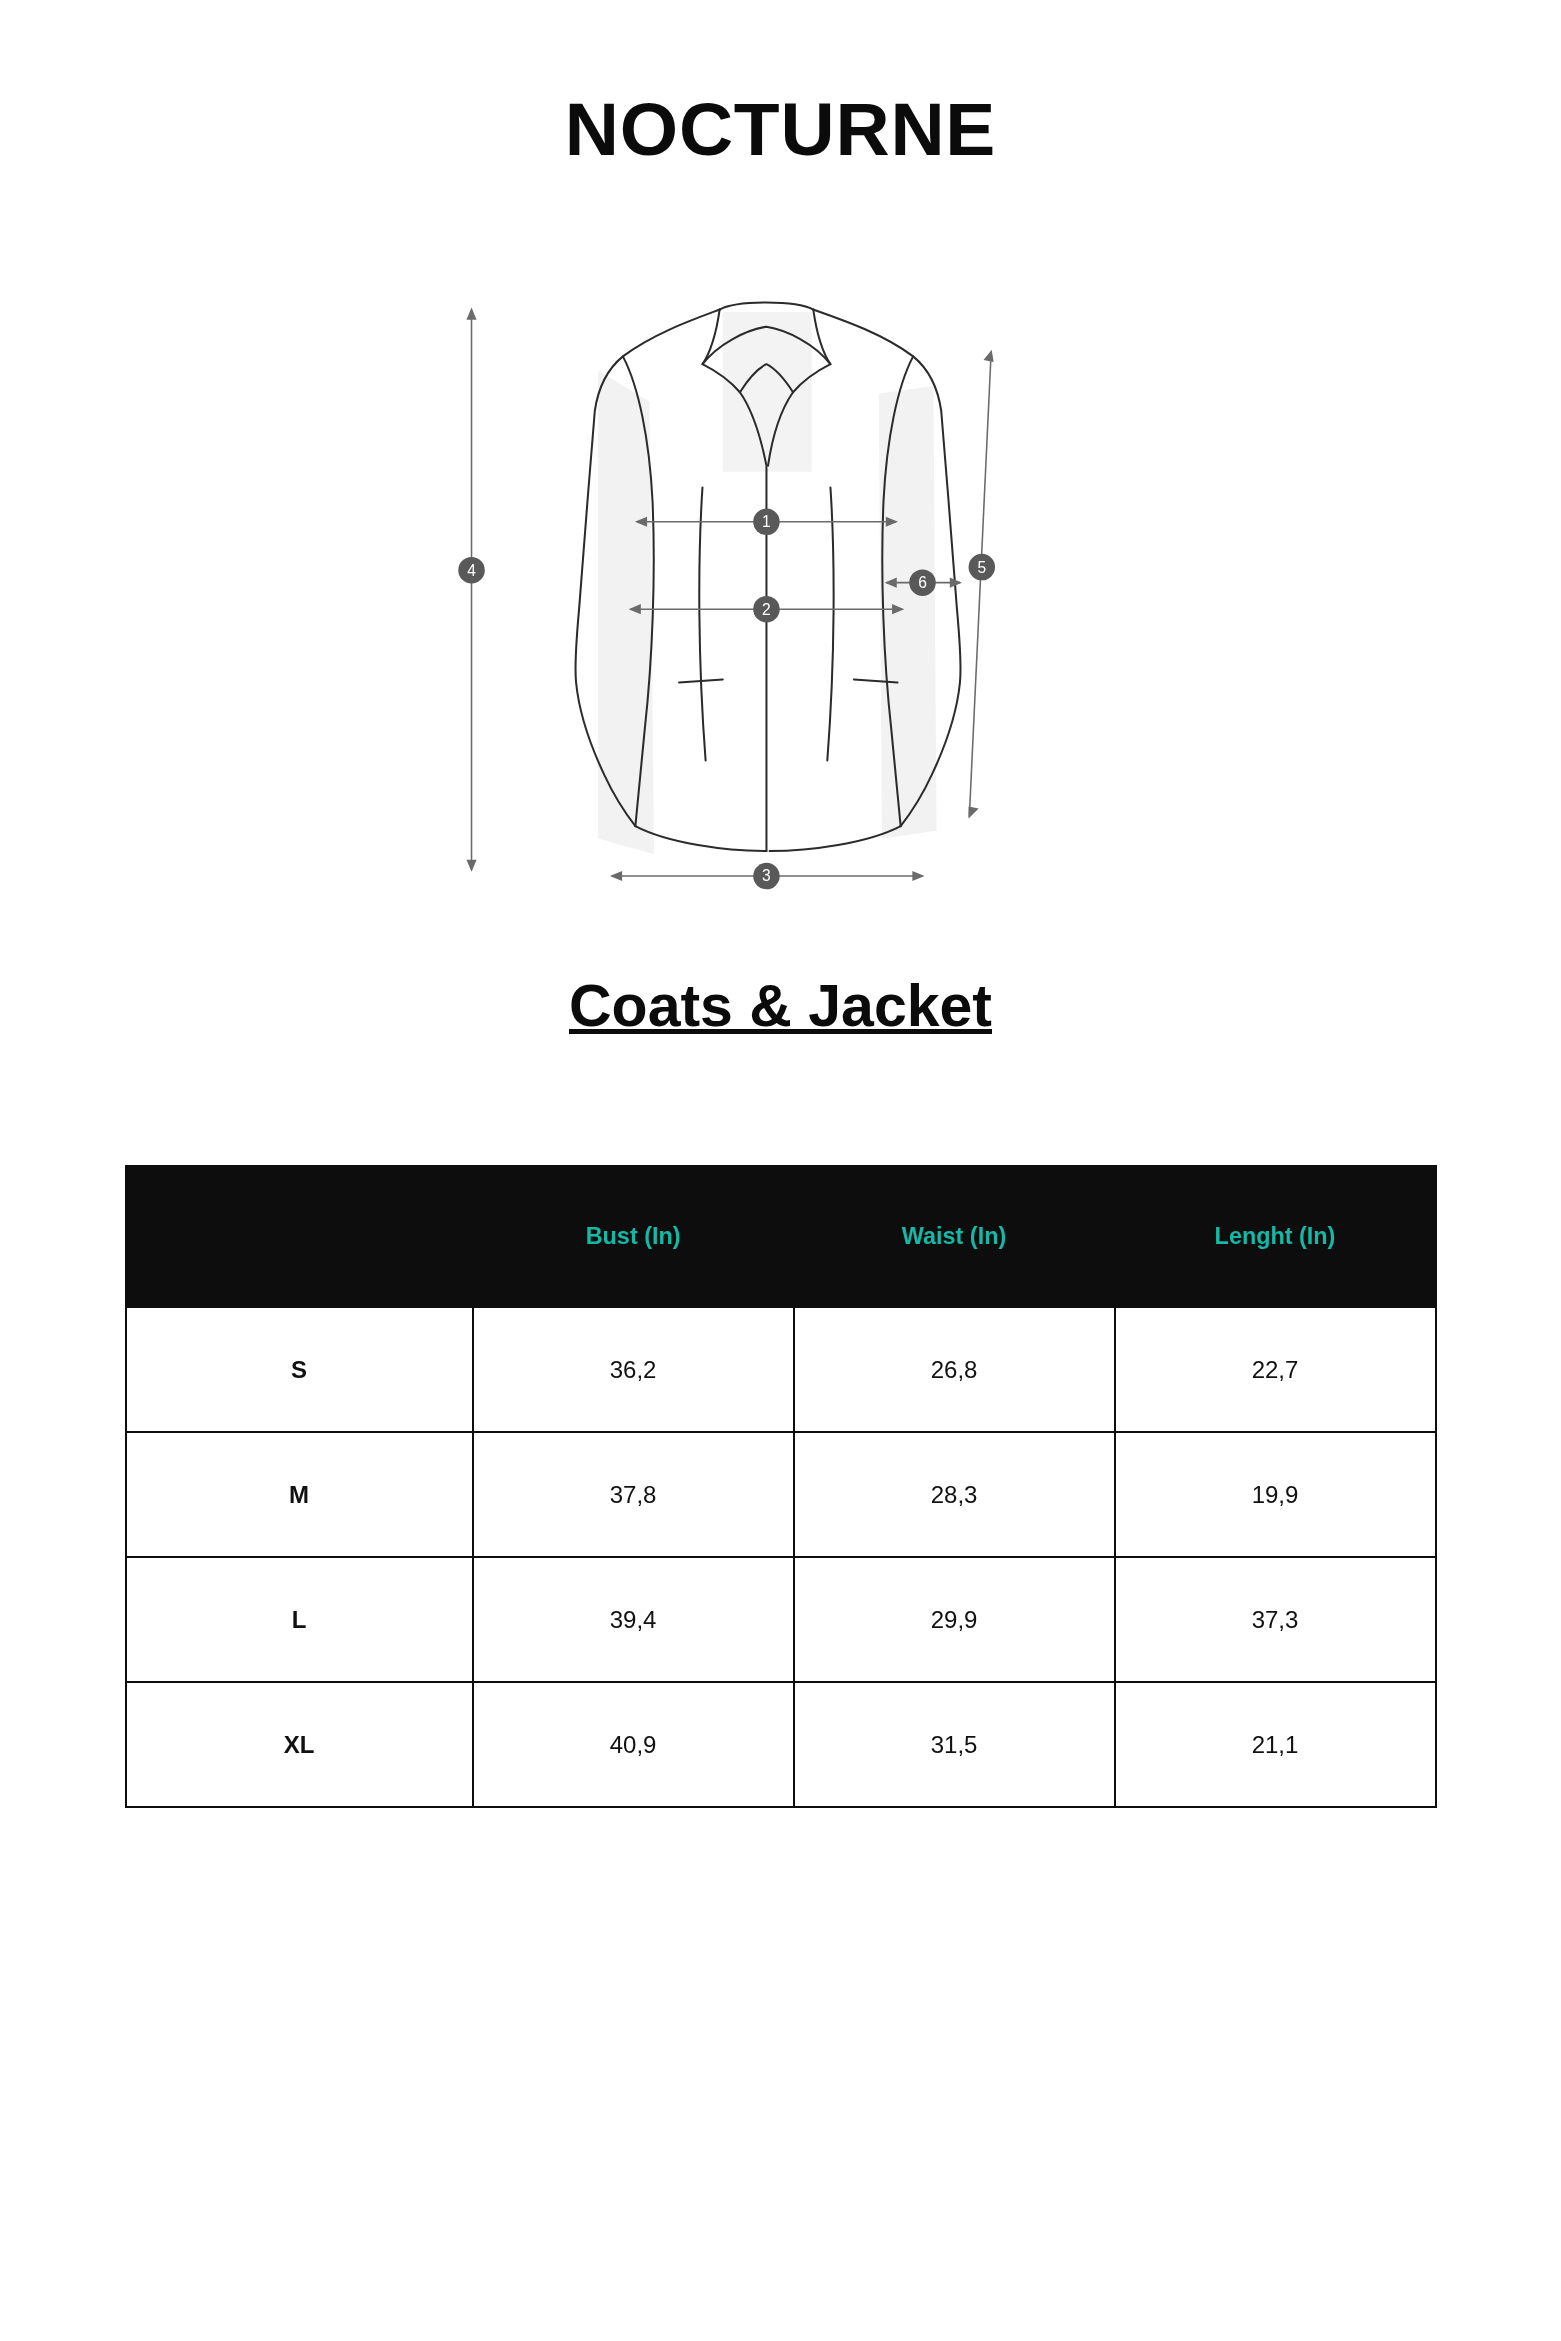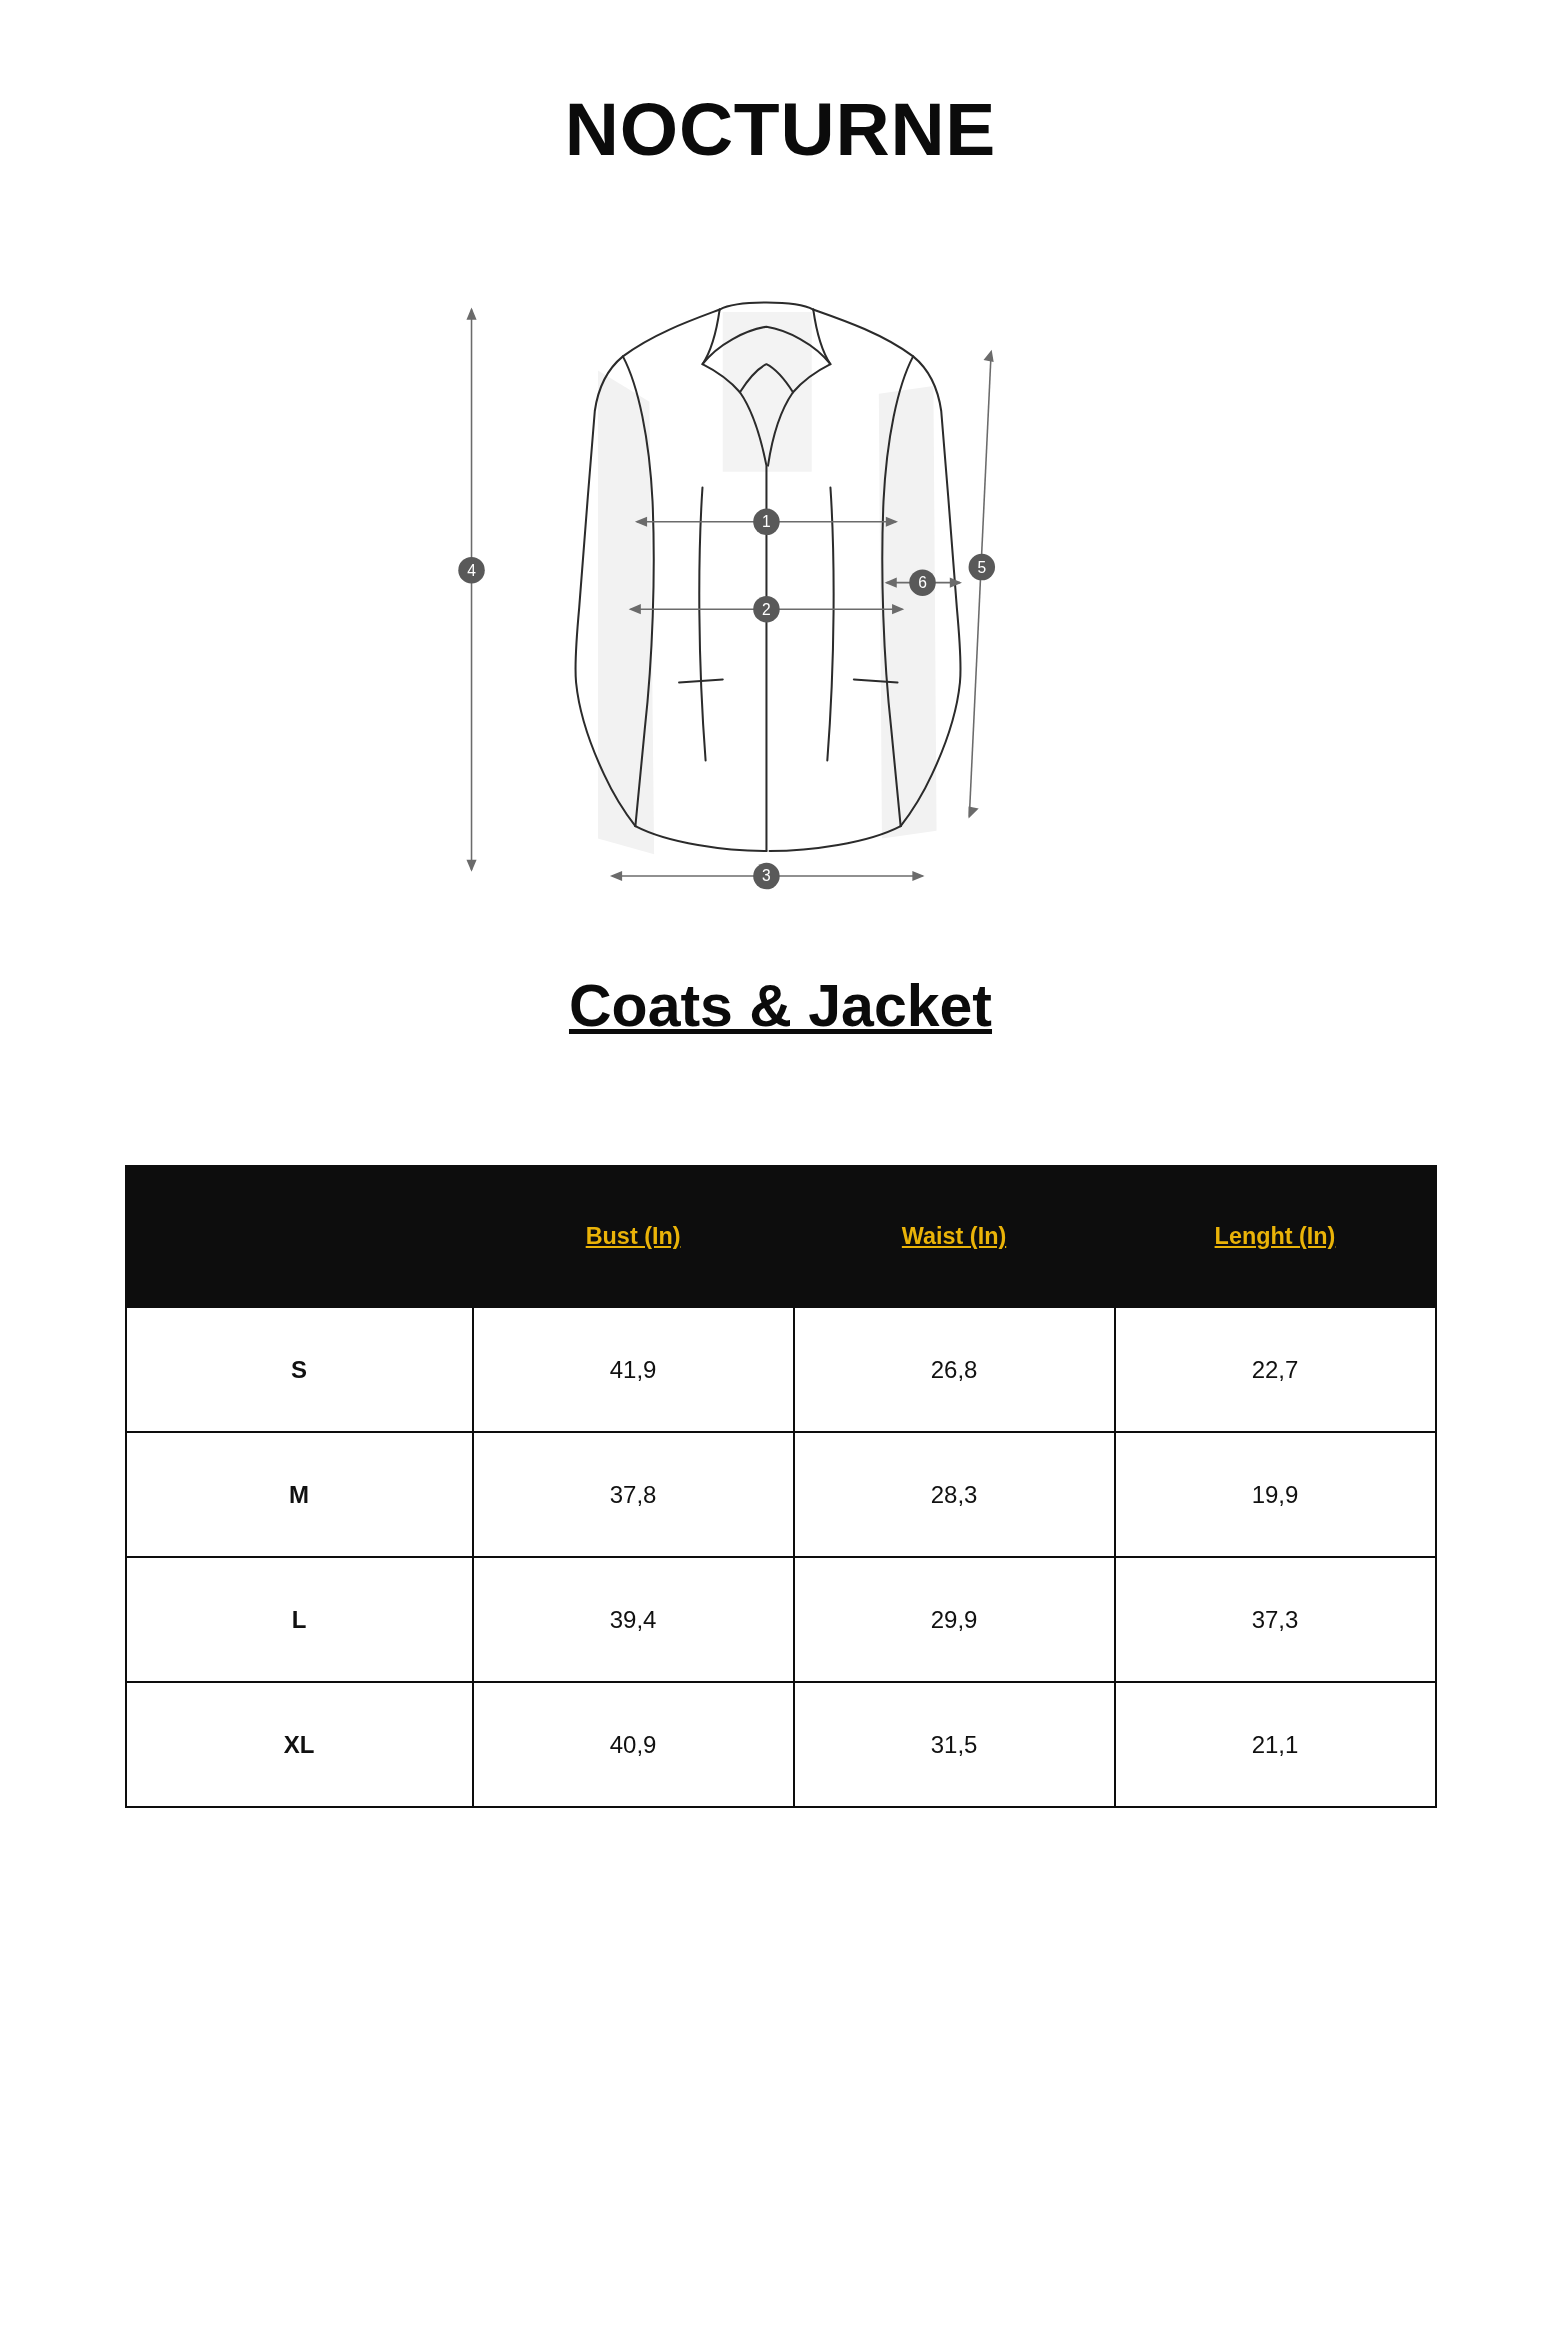"Bust (In)" table.size-table thead th { color: #eab308 -> #14b8a6; text-decoration: underline -> none }
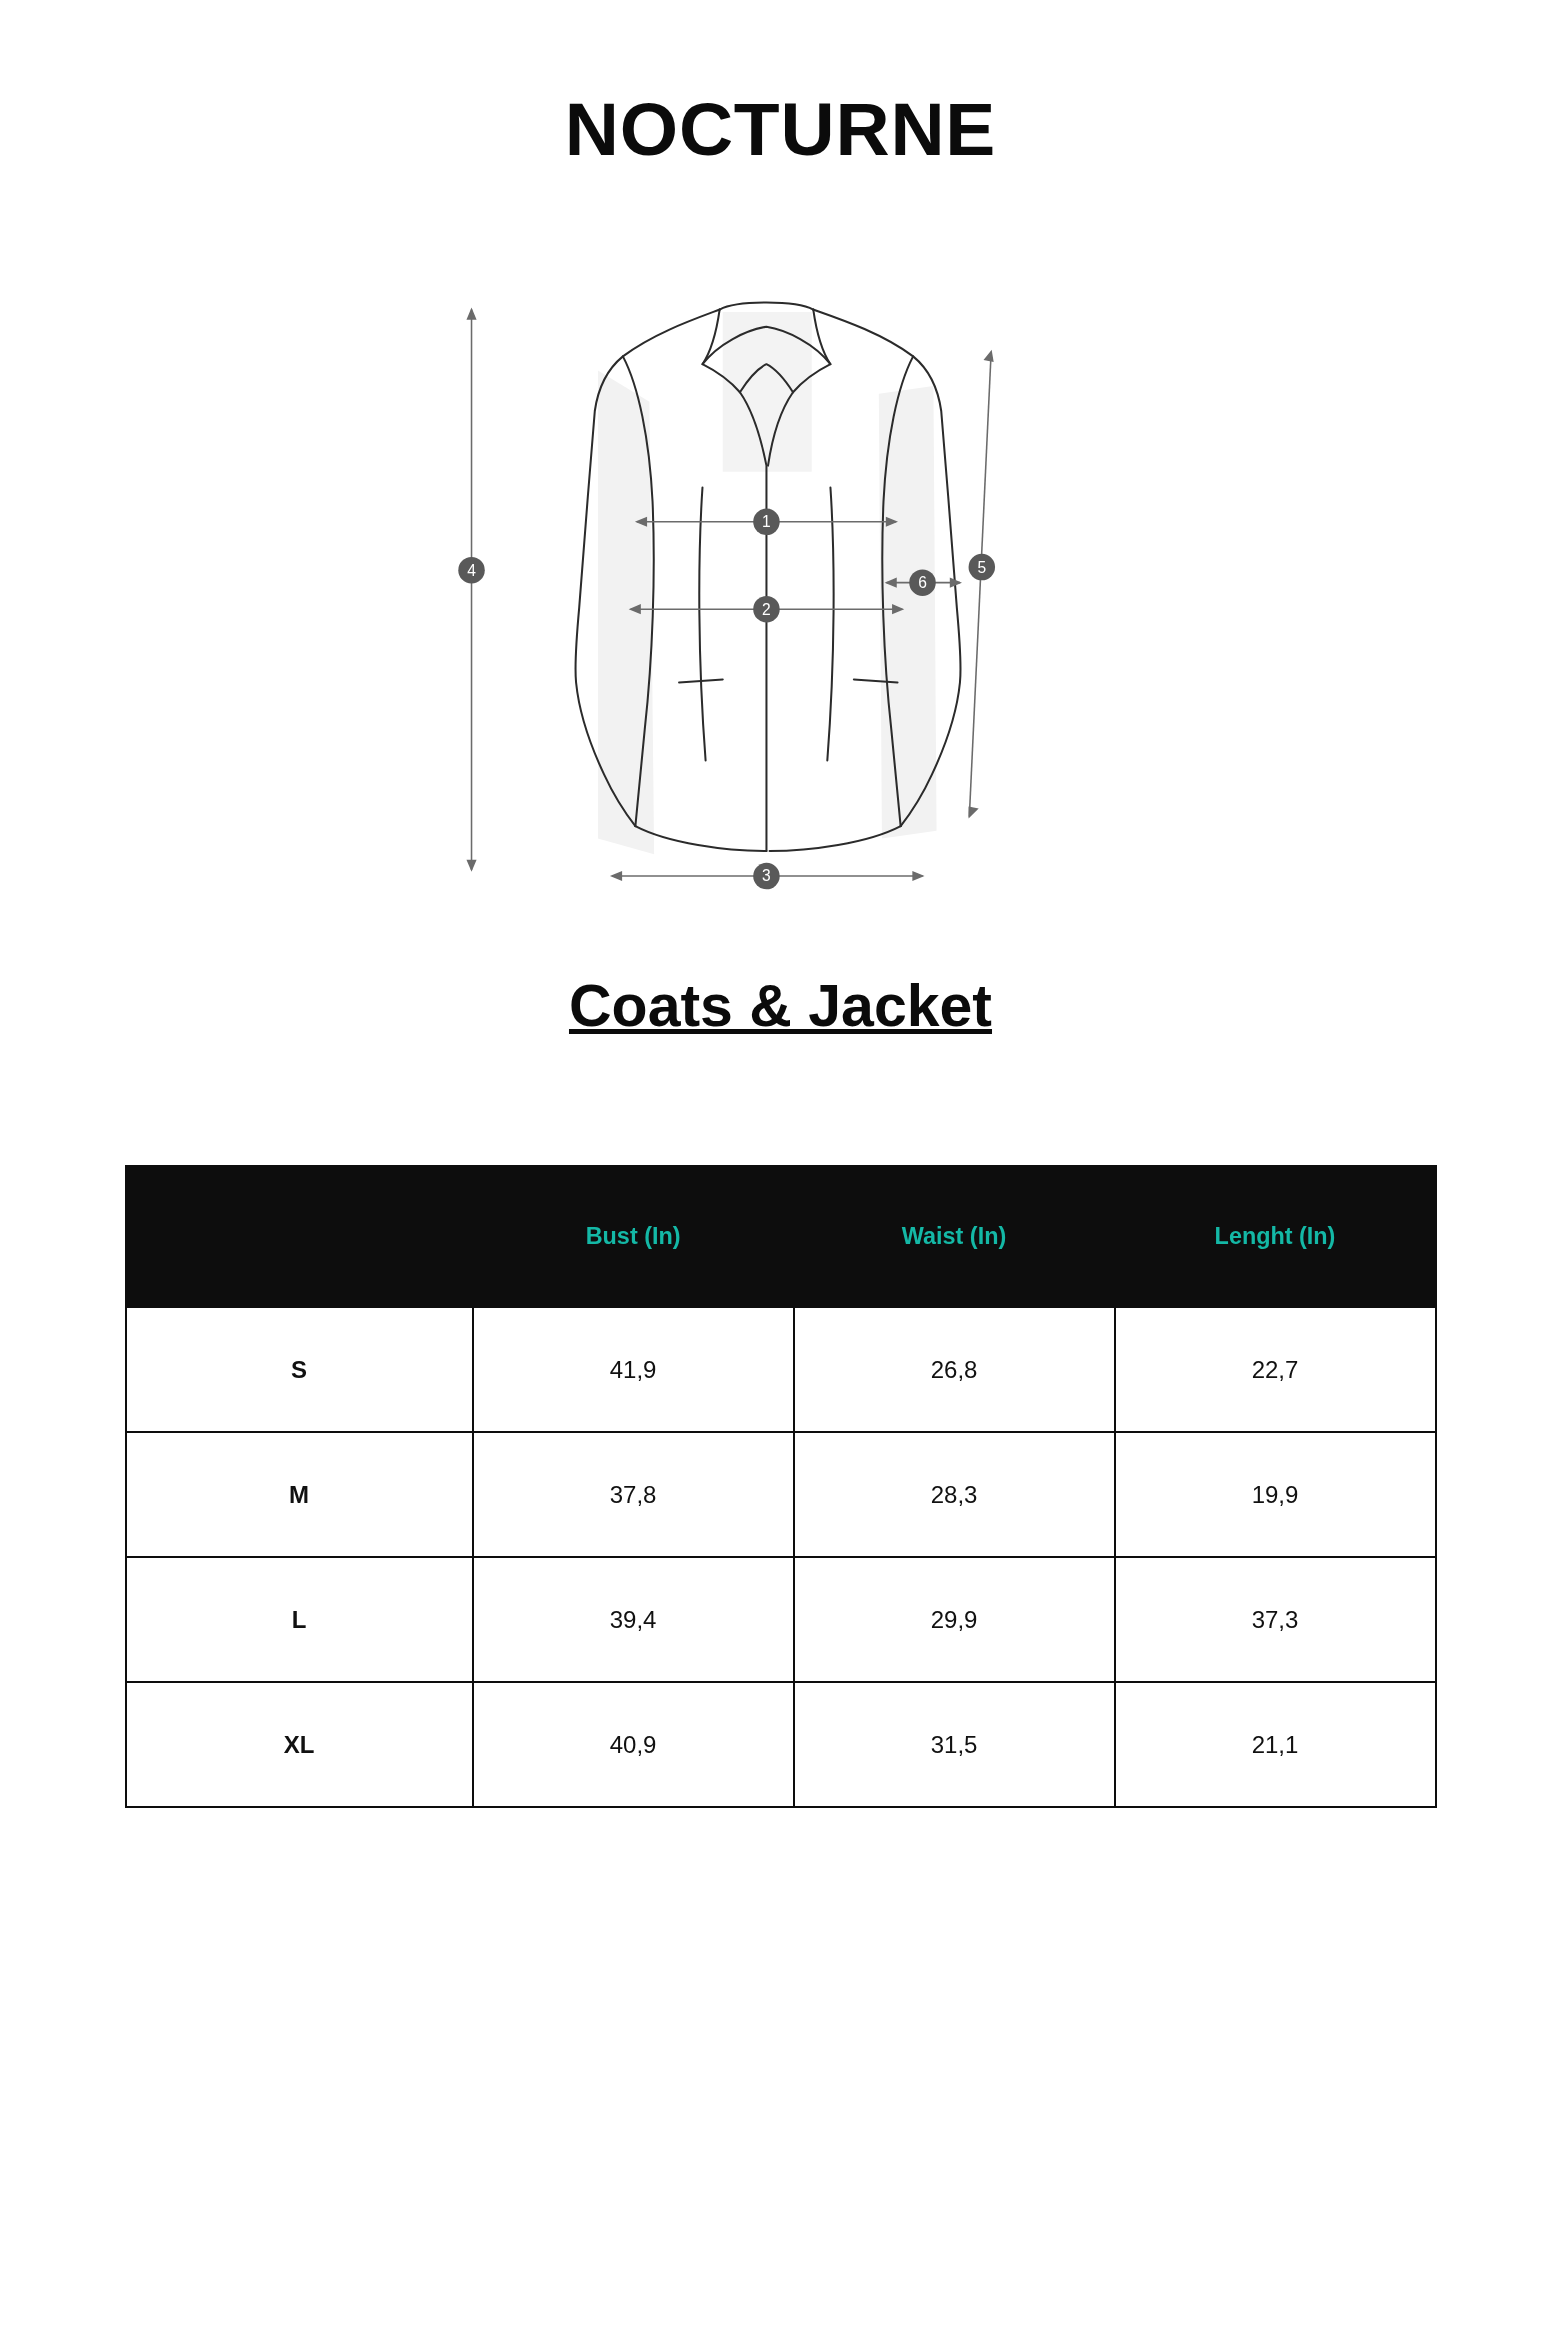"41,9" td { text: 41,9 -> 36,2 }
